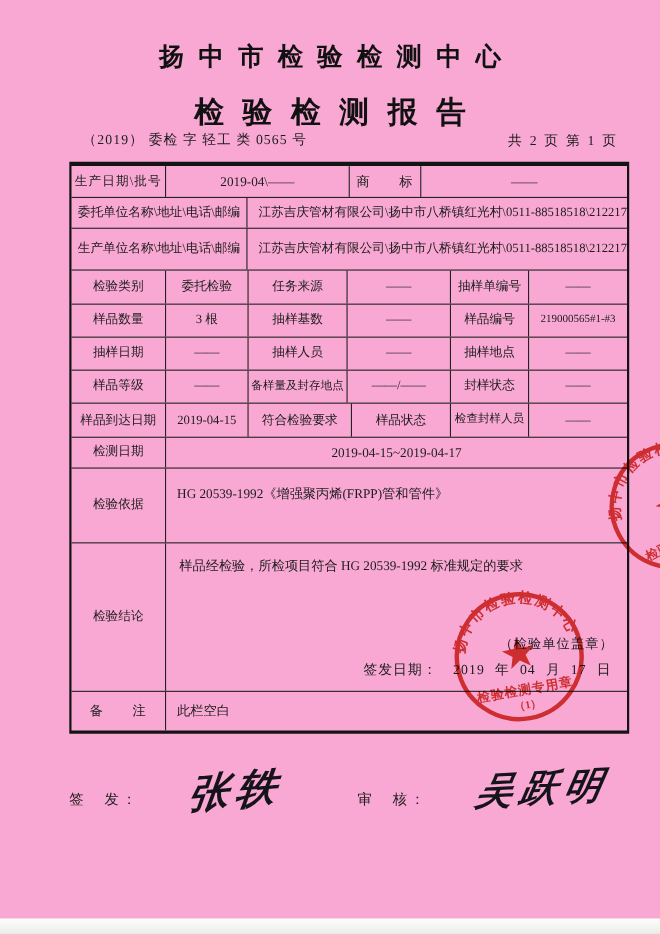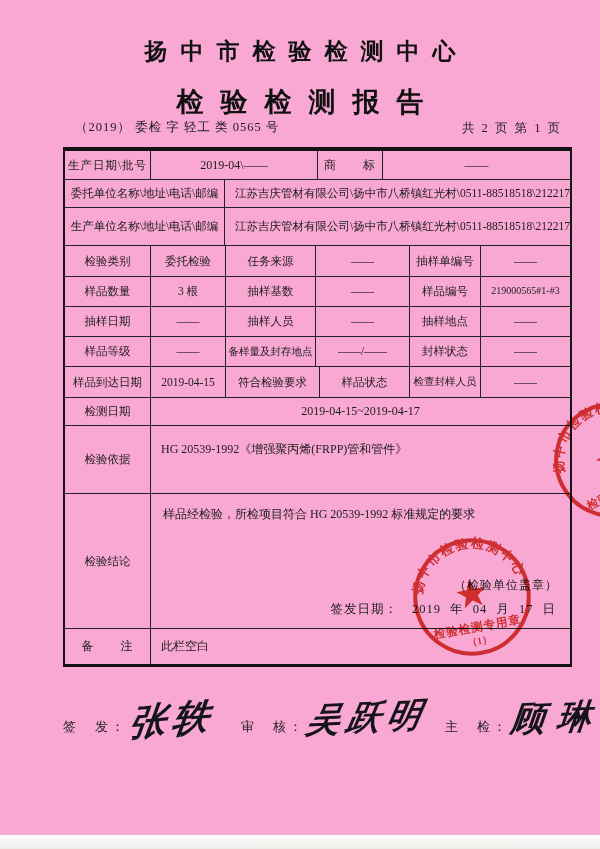"签 发：" .signs { gap: none -> 42px }
